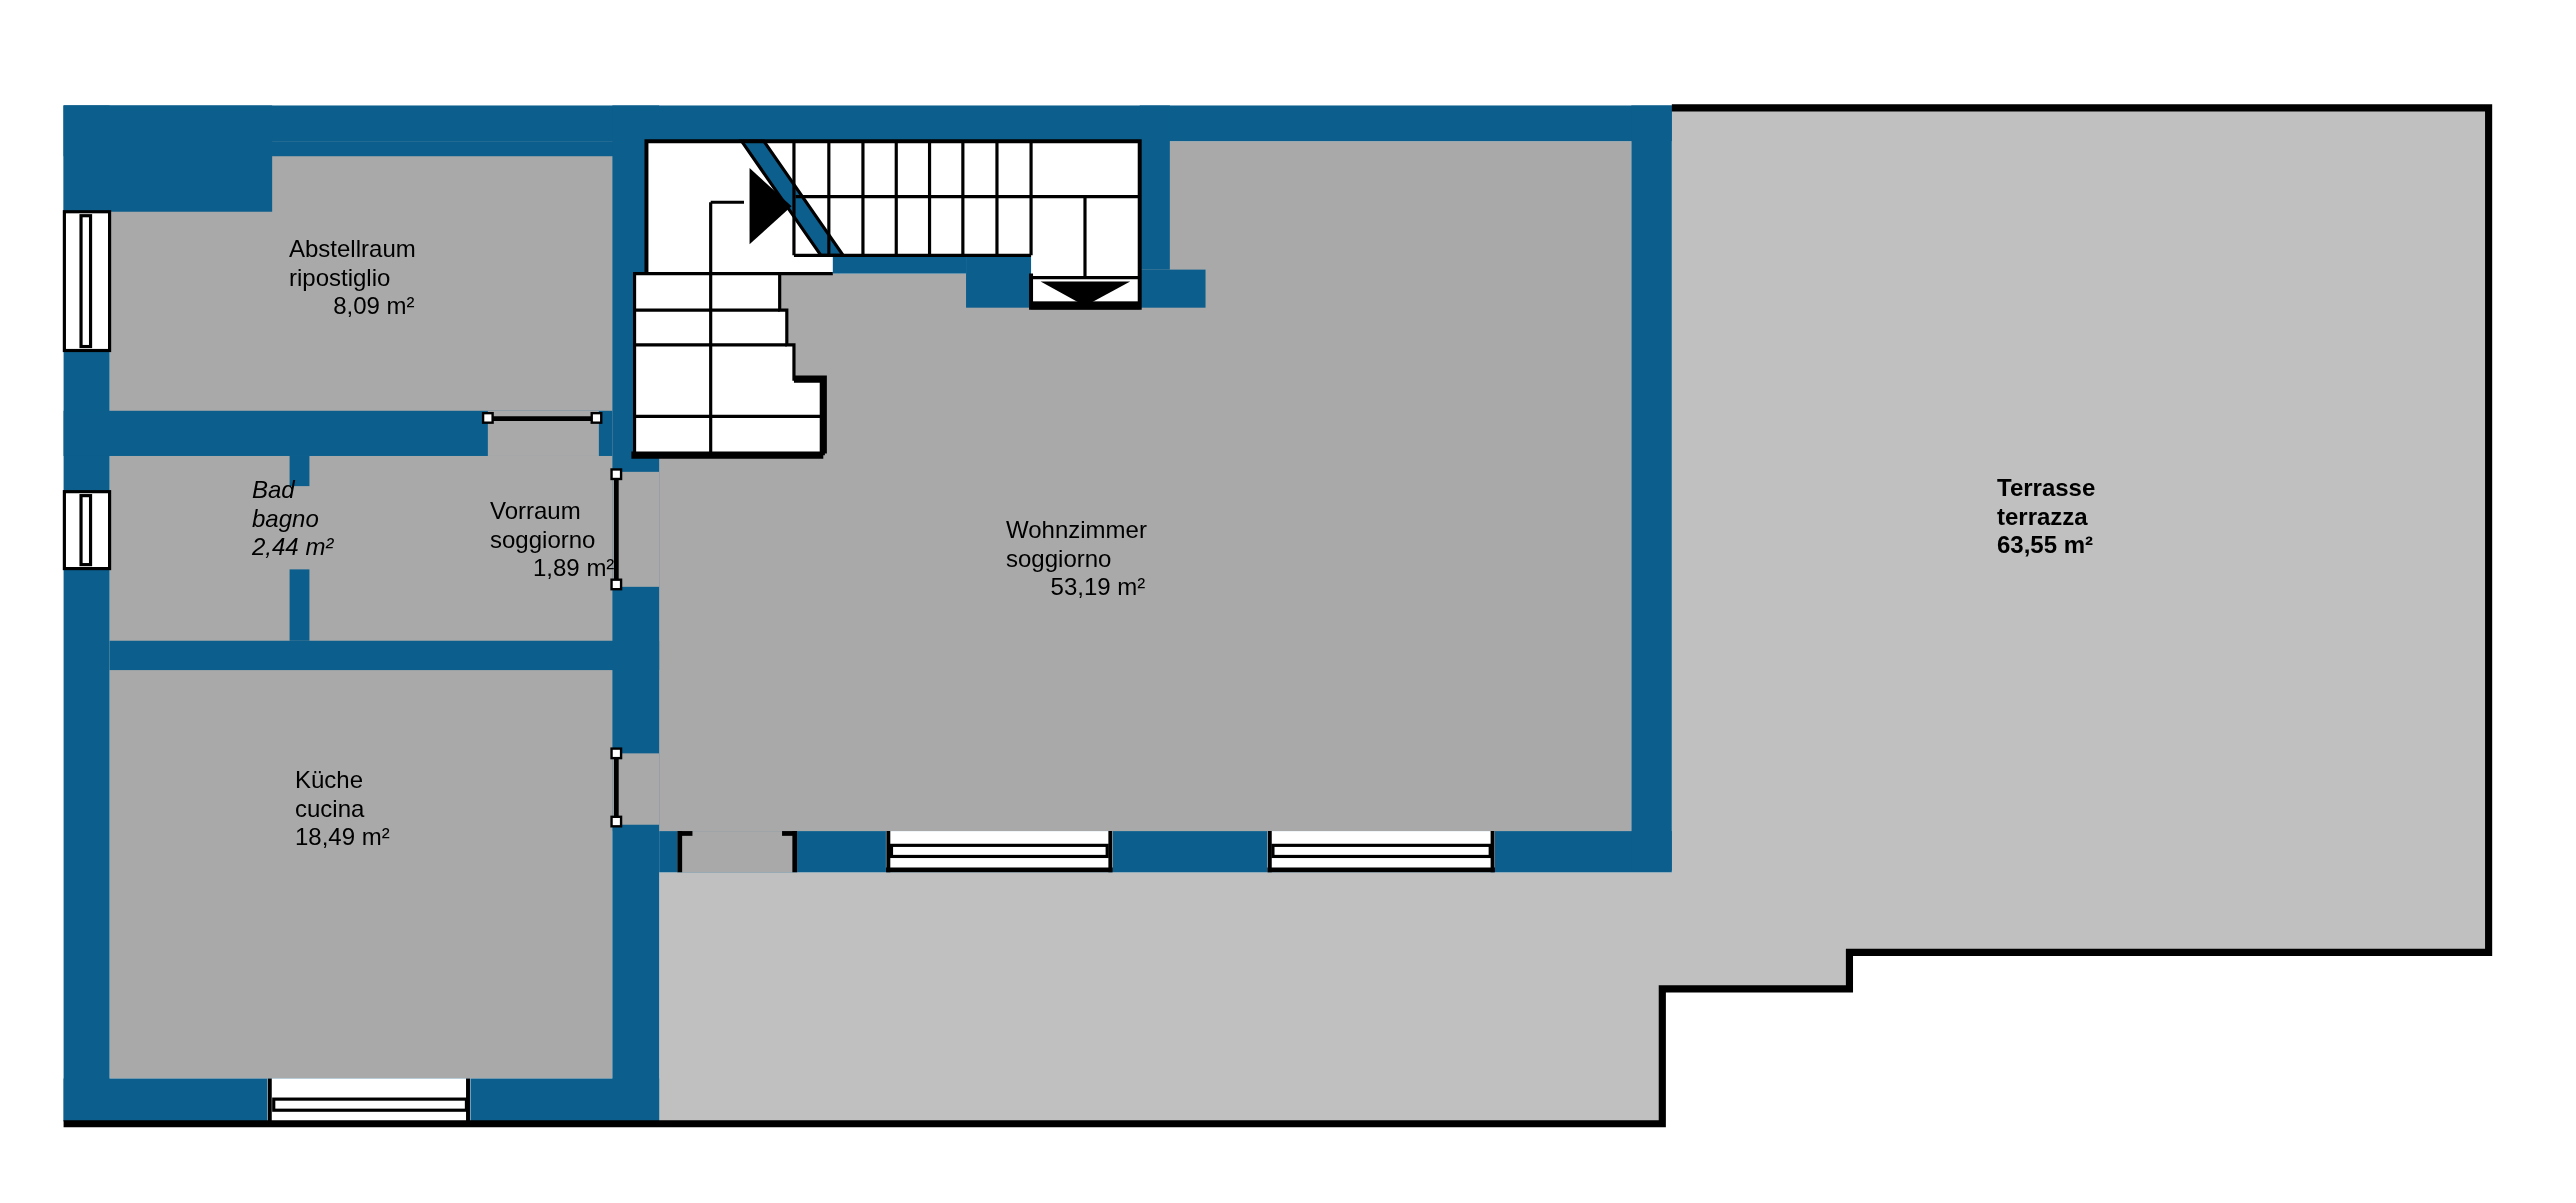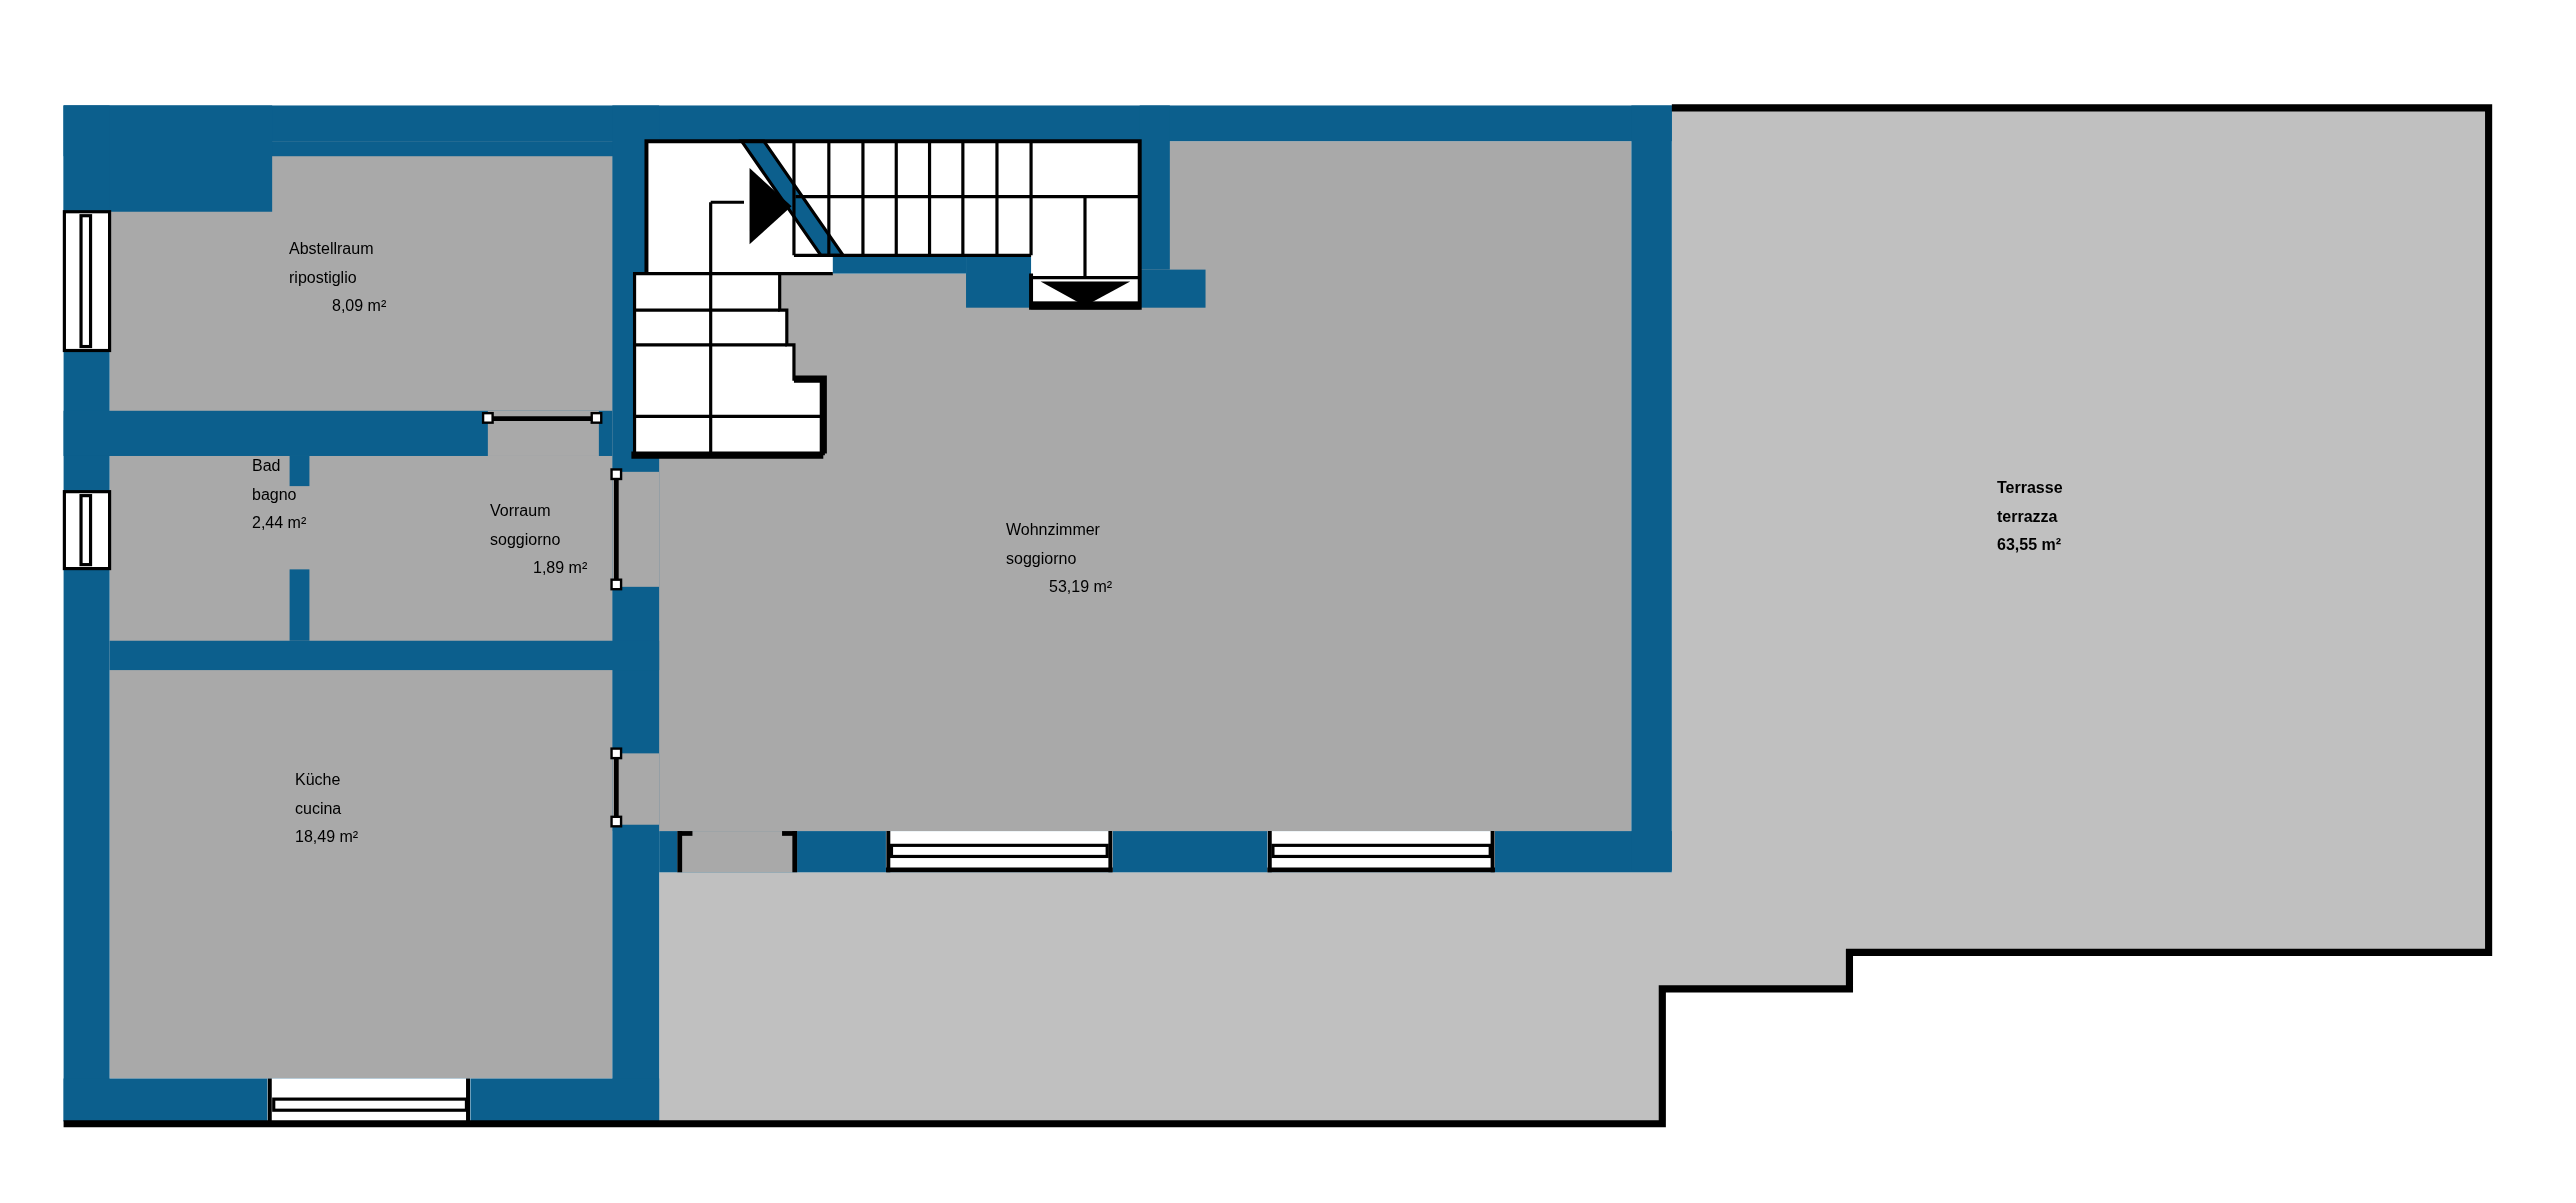"Abstellraum" .room-label { font-size: 16px -> 24px }
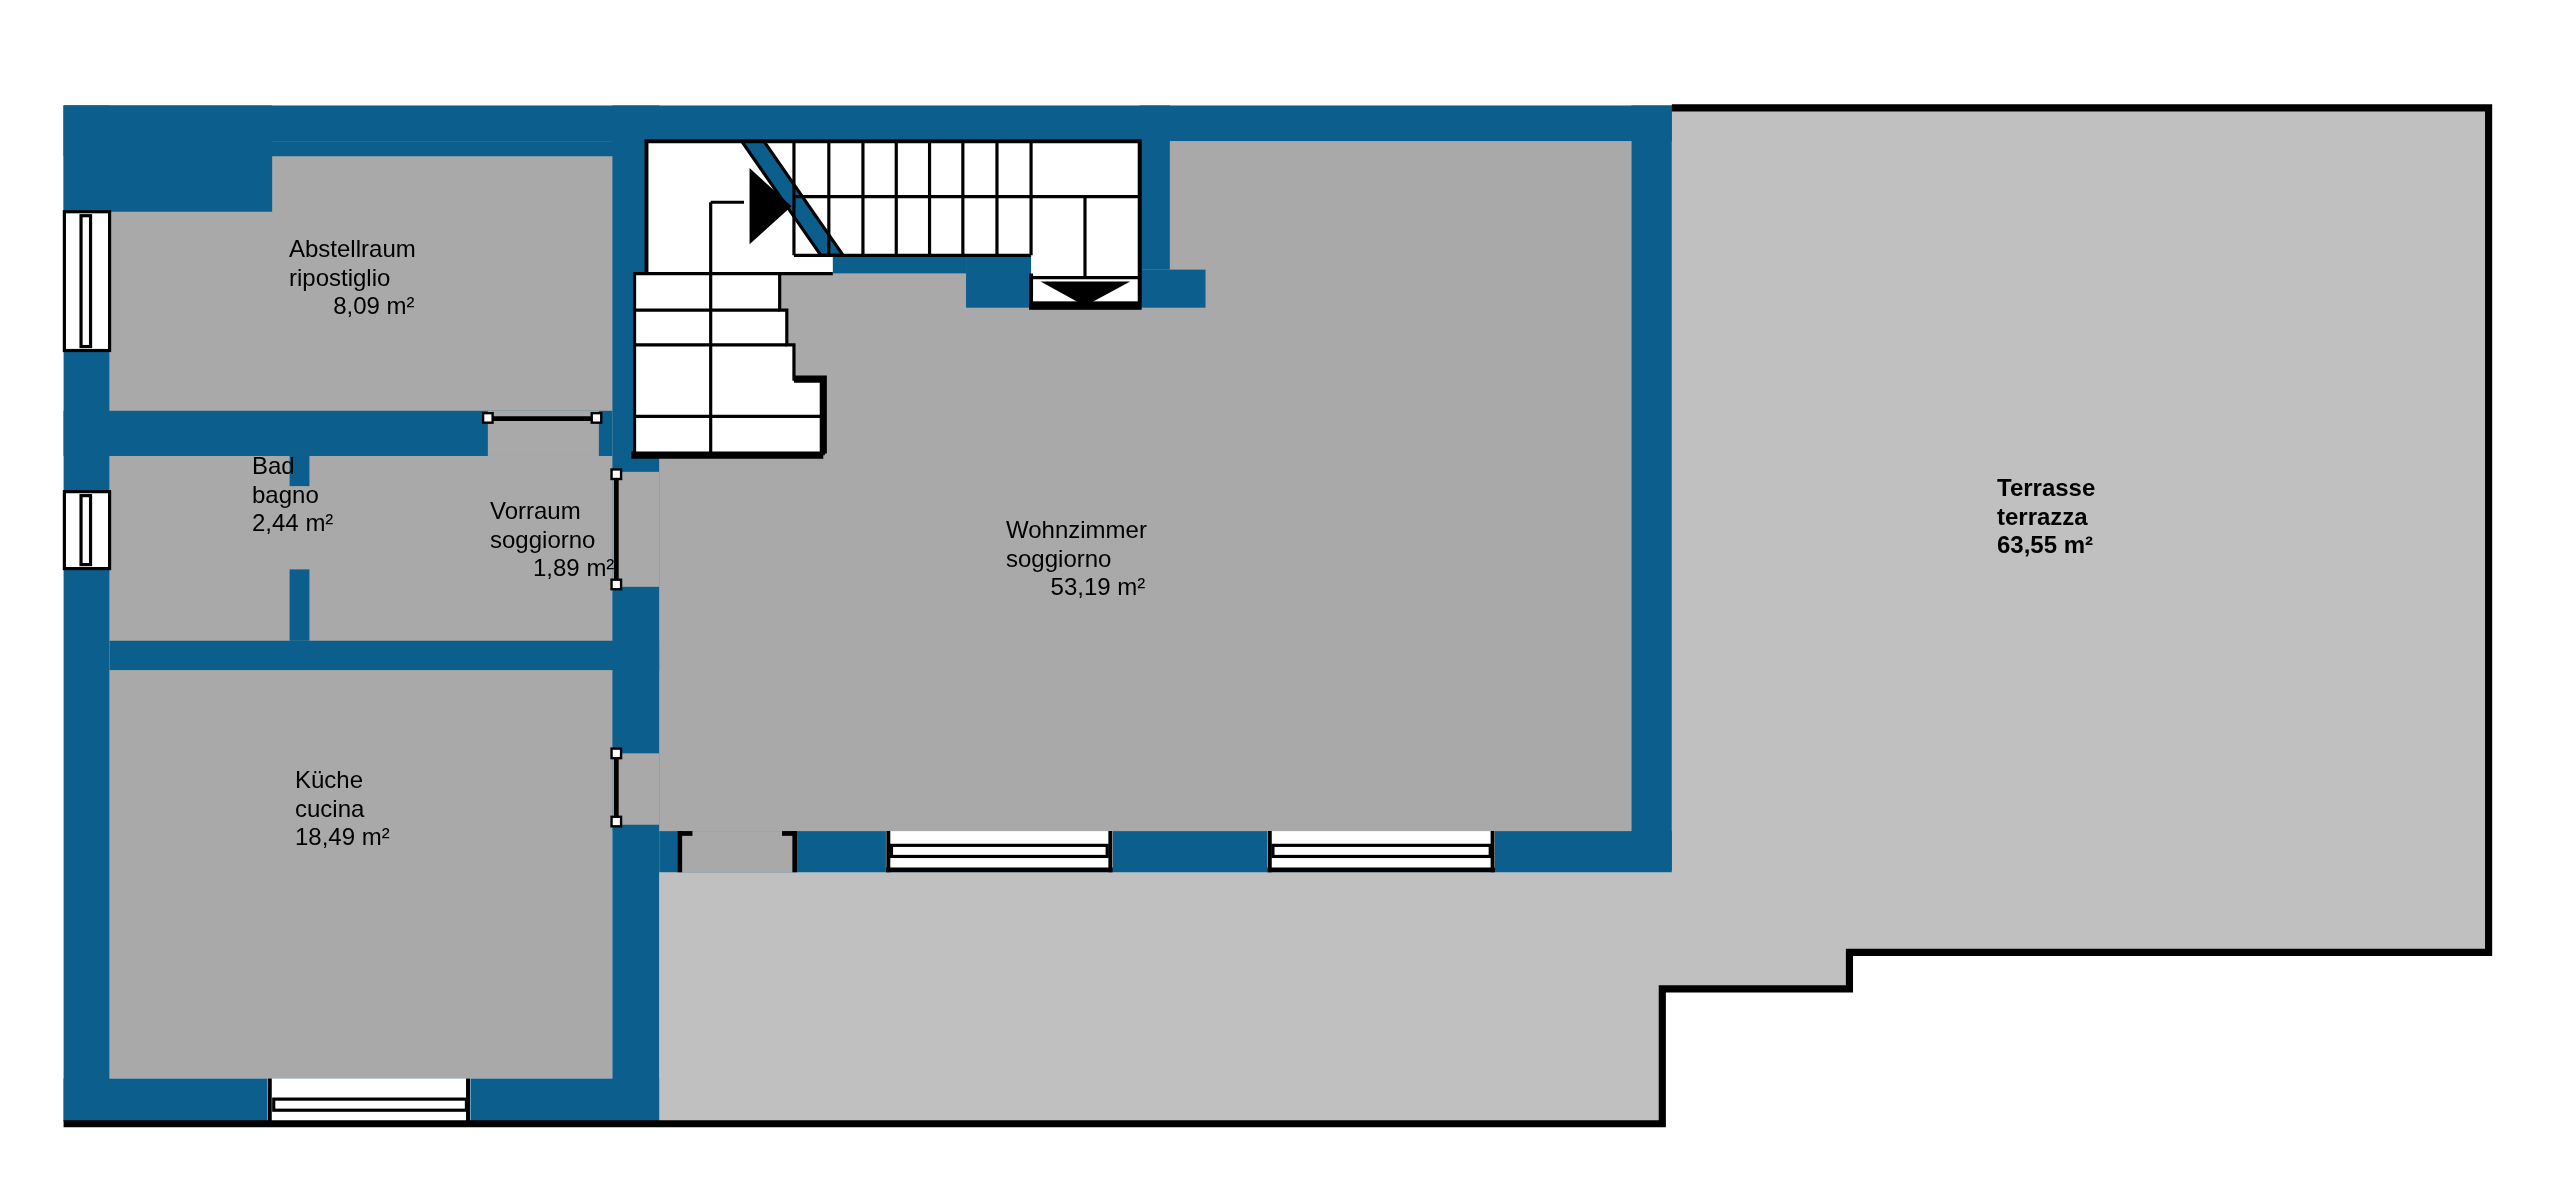"Bad" div.room-label { font-style: none -> italic; top: 452px -> 476px }
